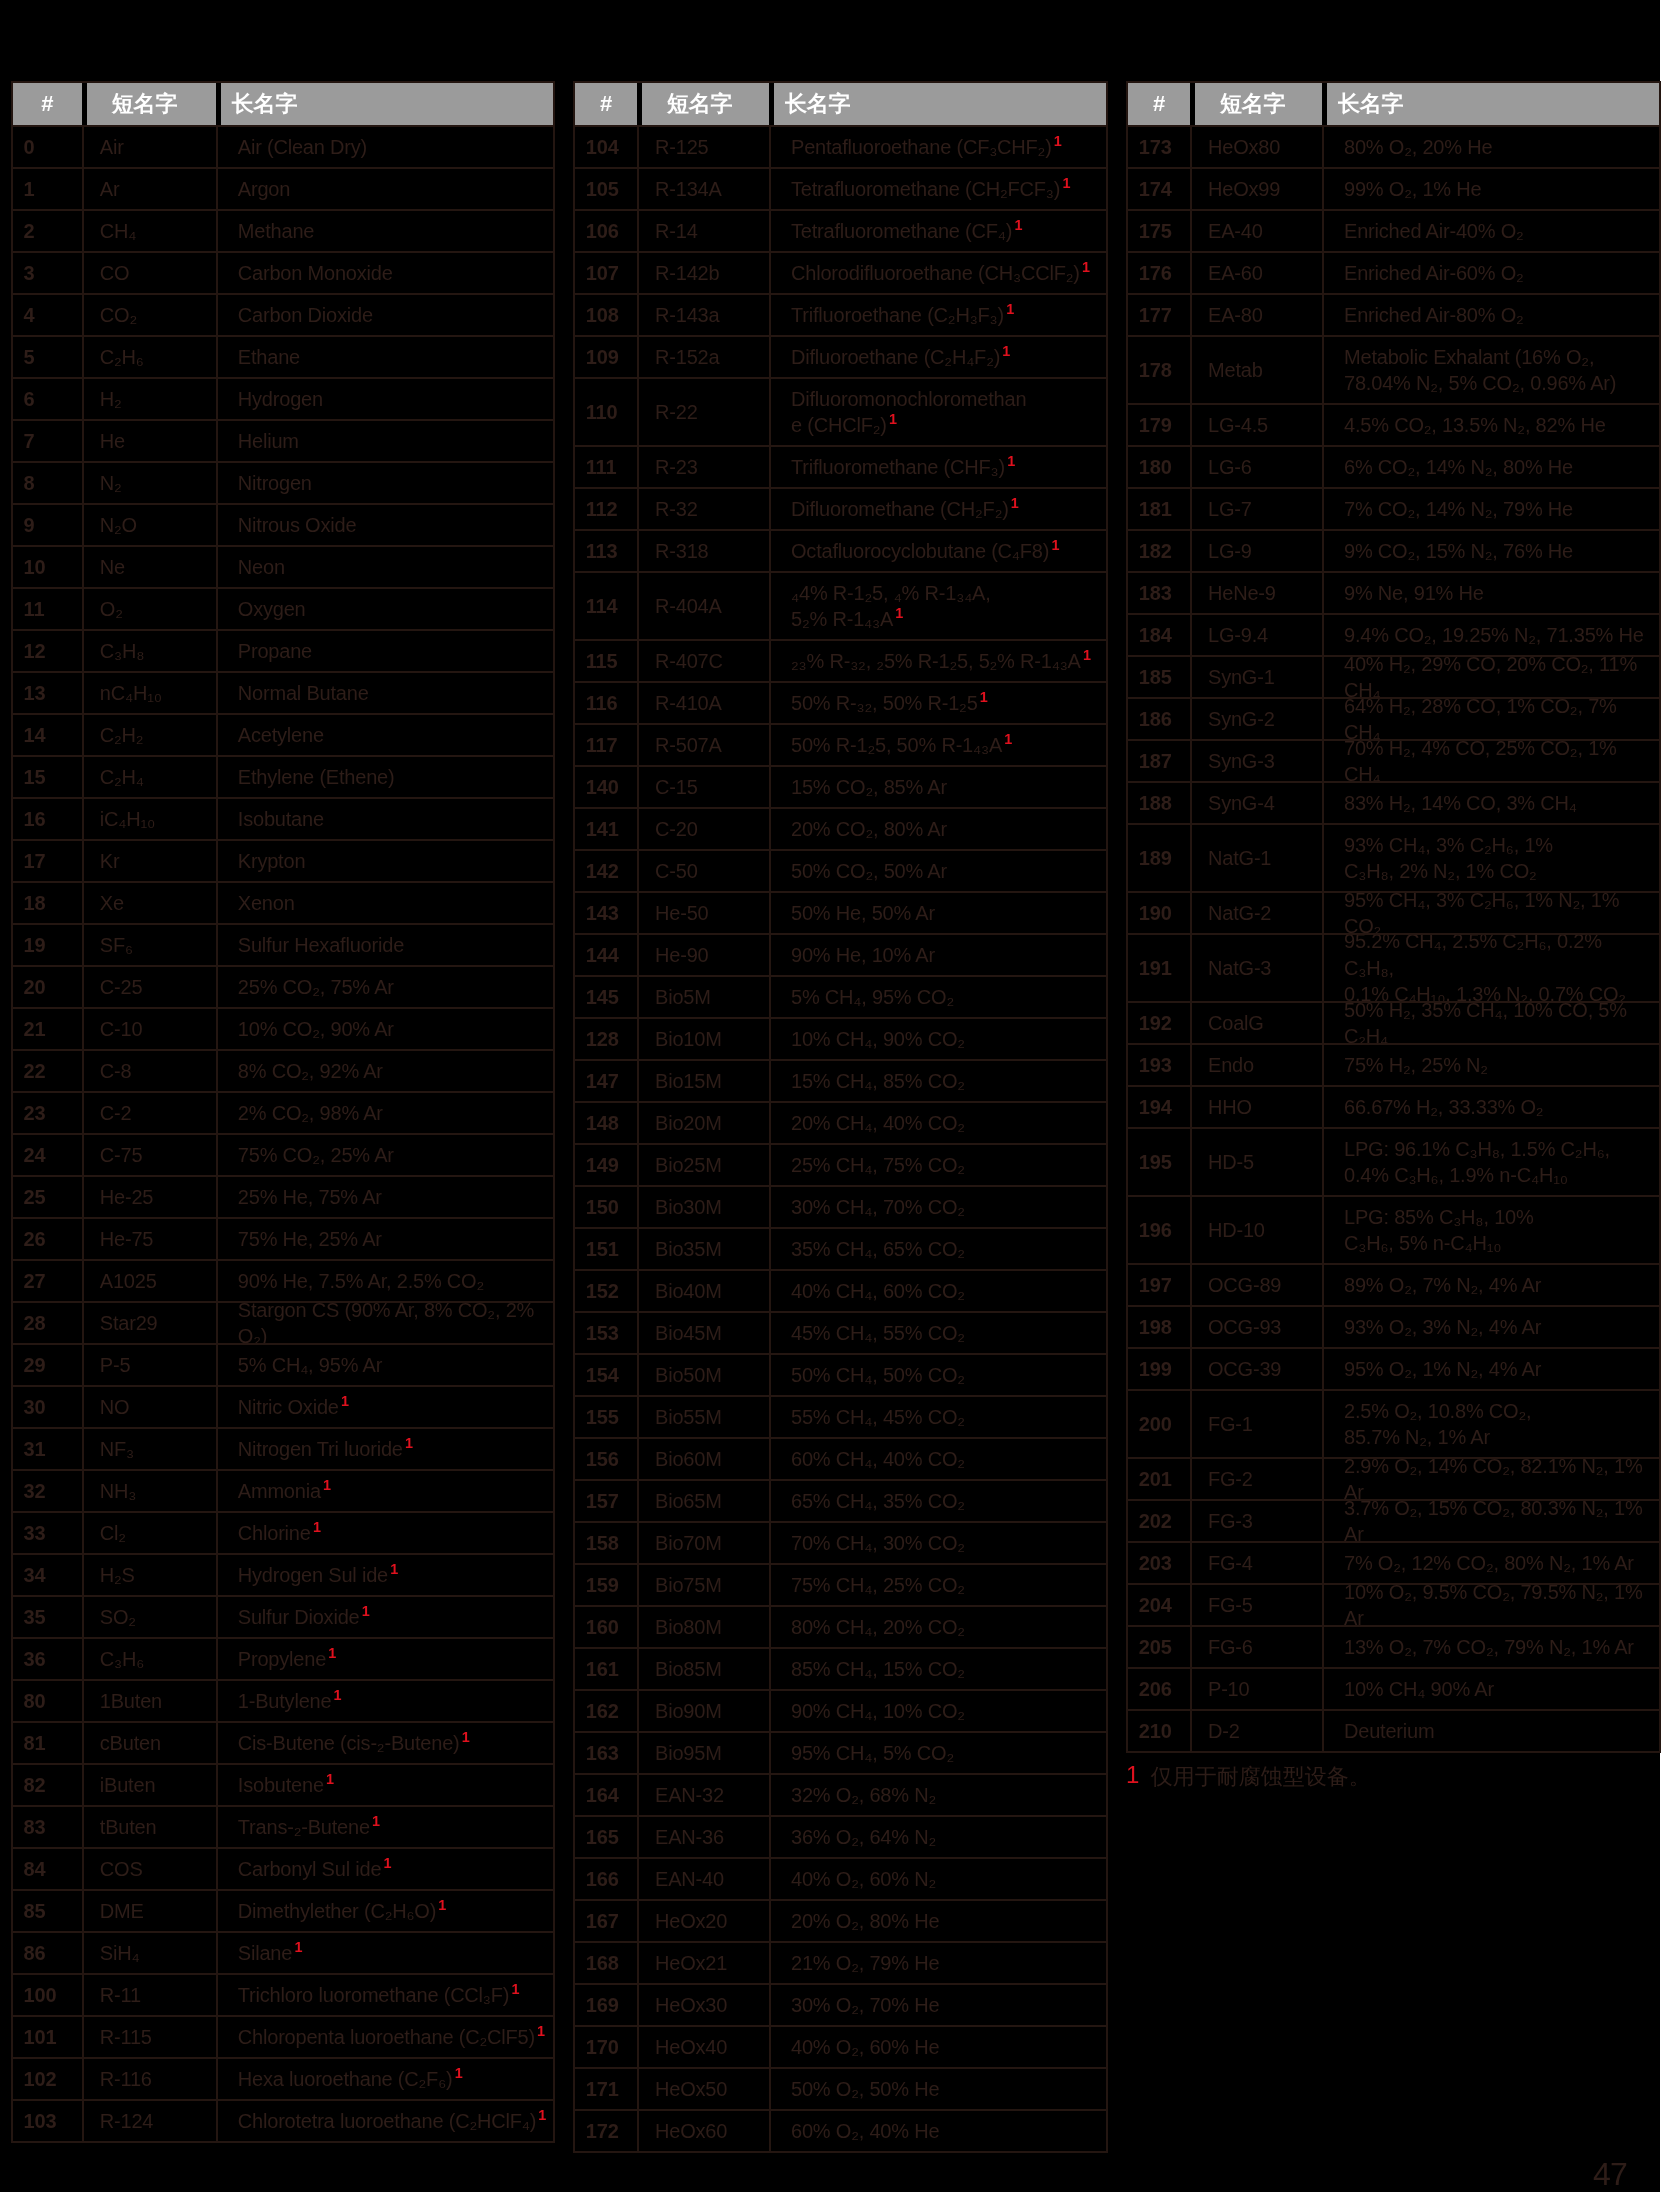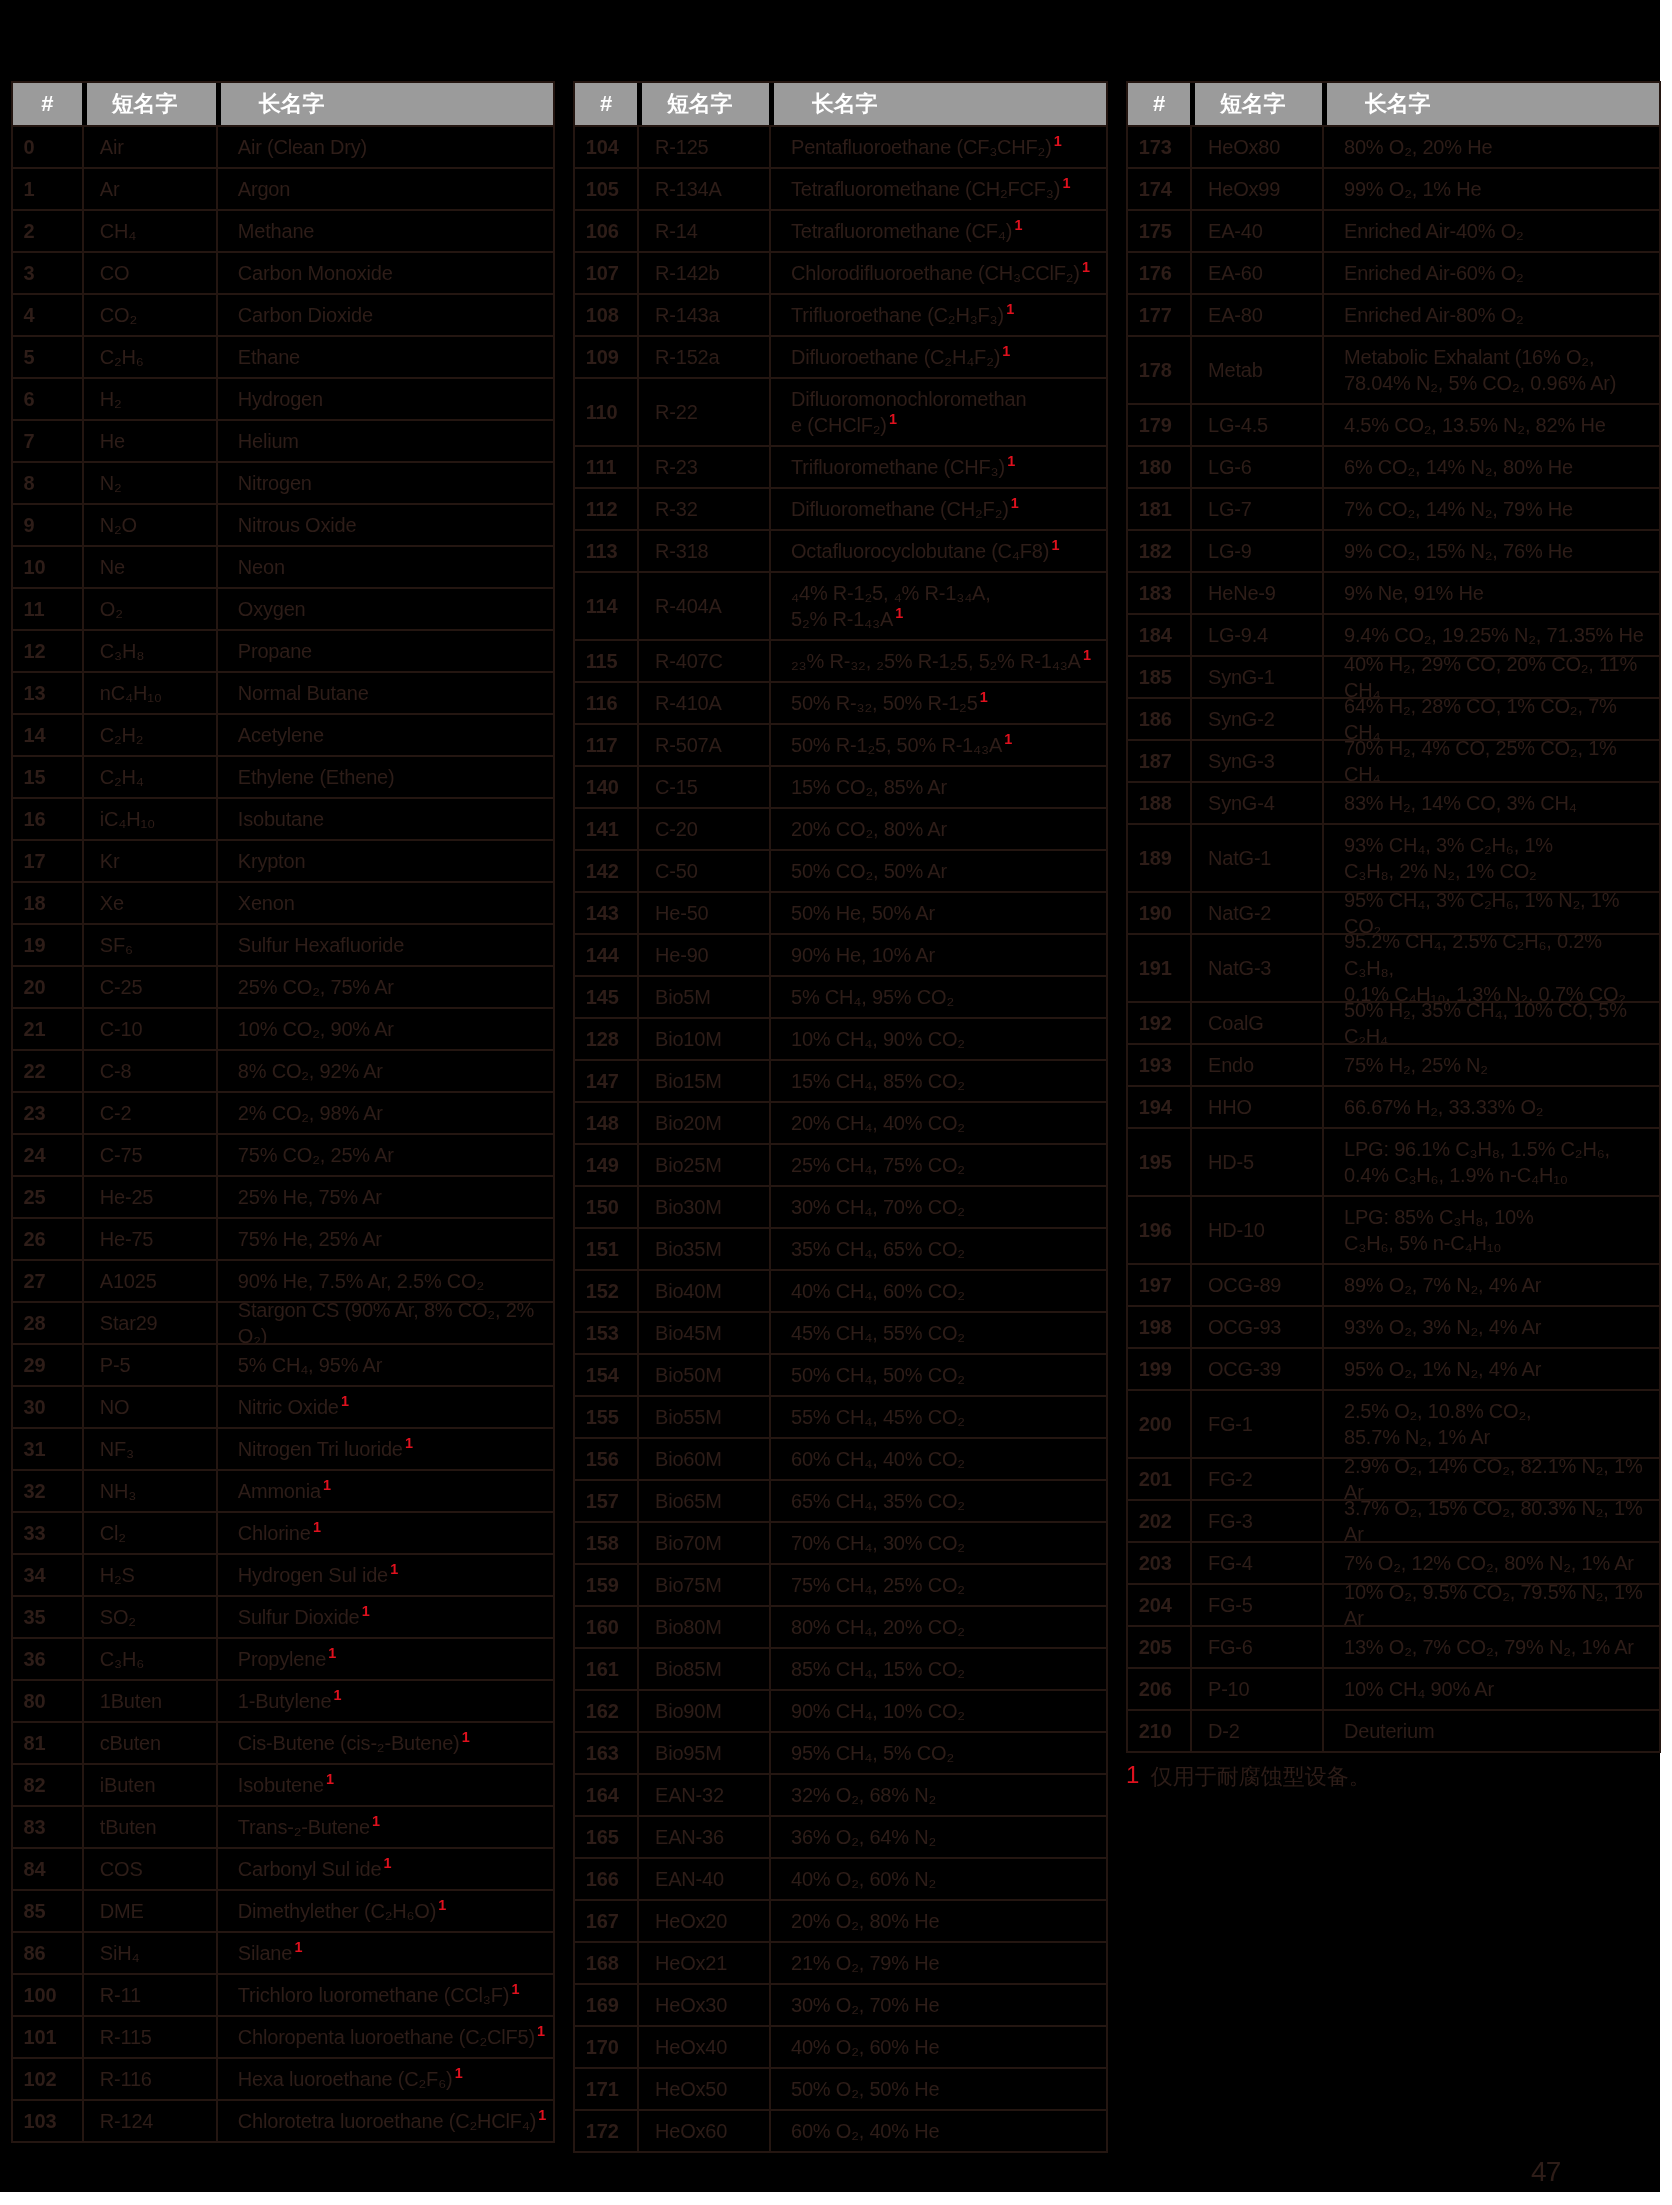"长名字" .thead .hlong { padding-left: 38px -> 11px }
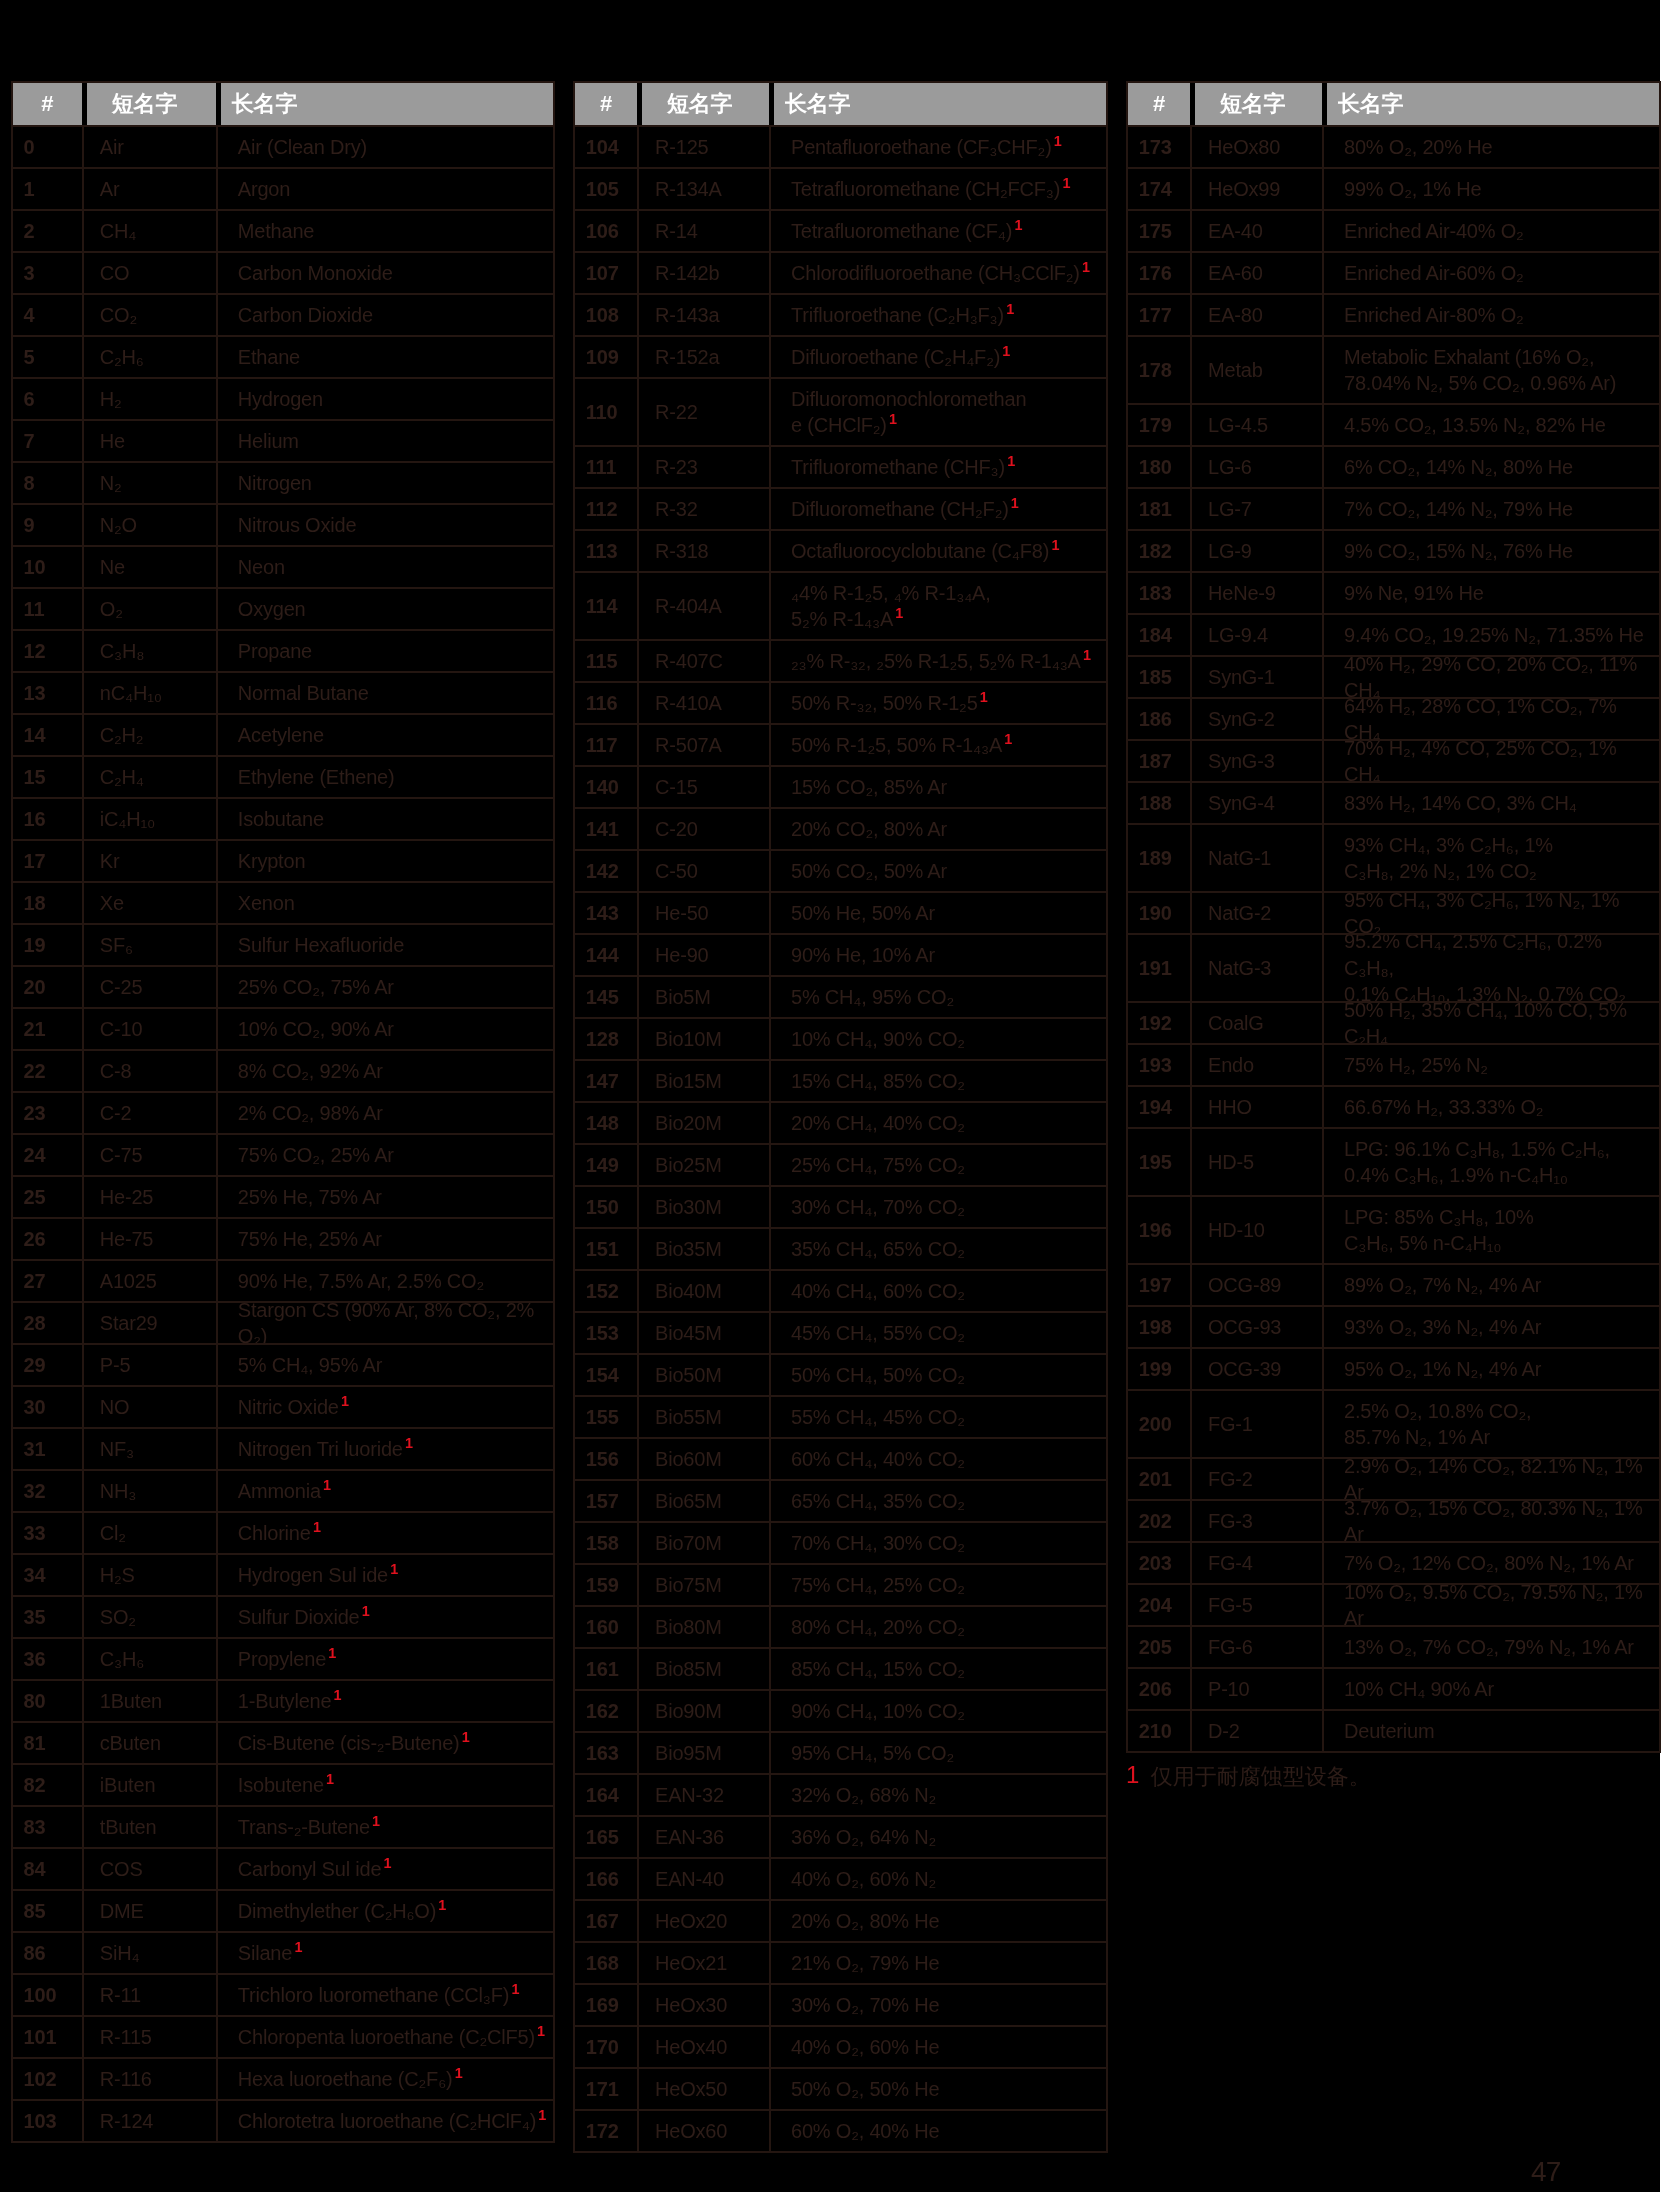"47" .pagenum { font-size: 28px -> 32px; left: 1531px -> 1593px }
